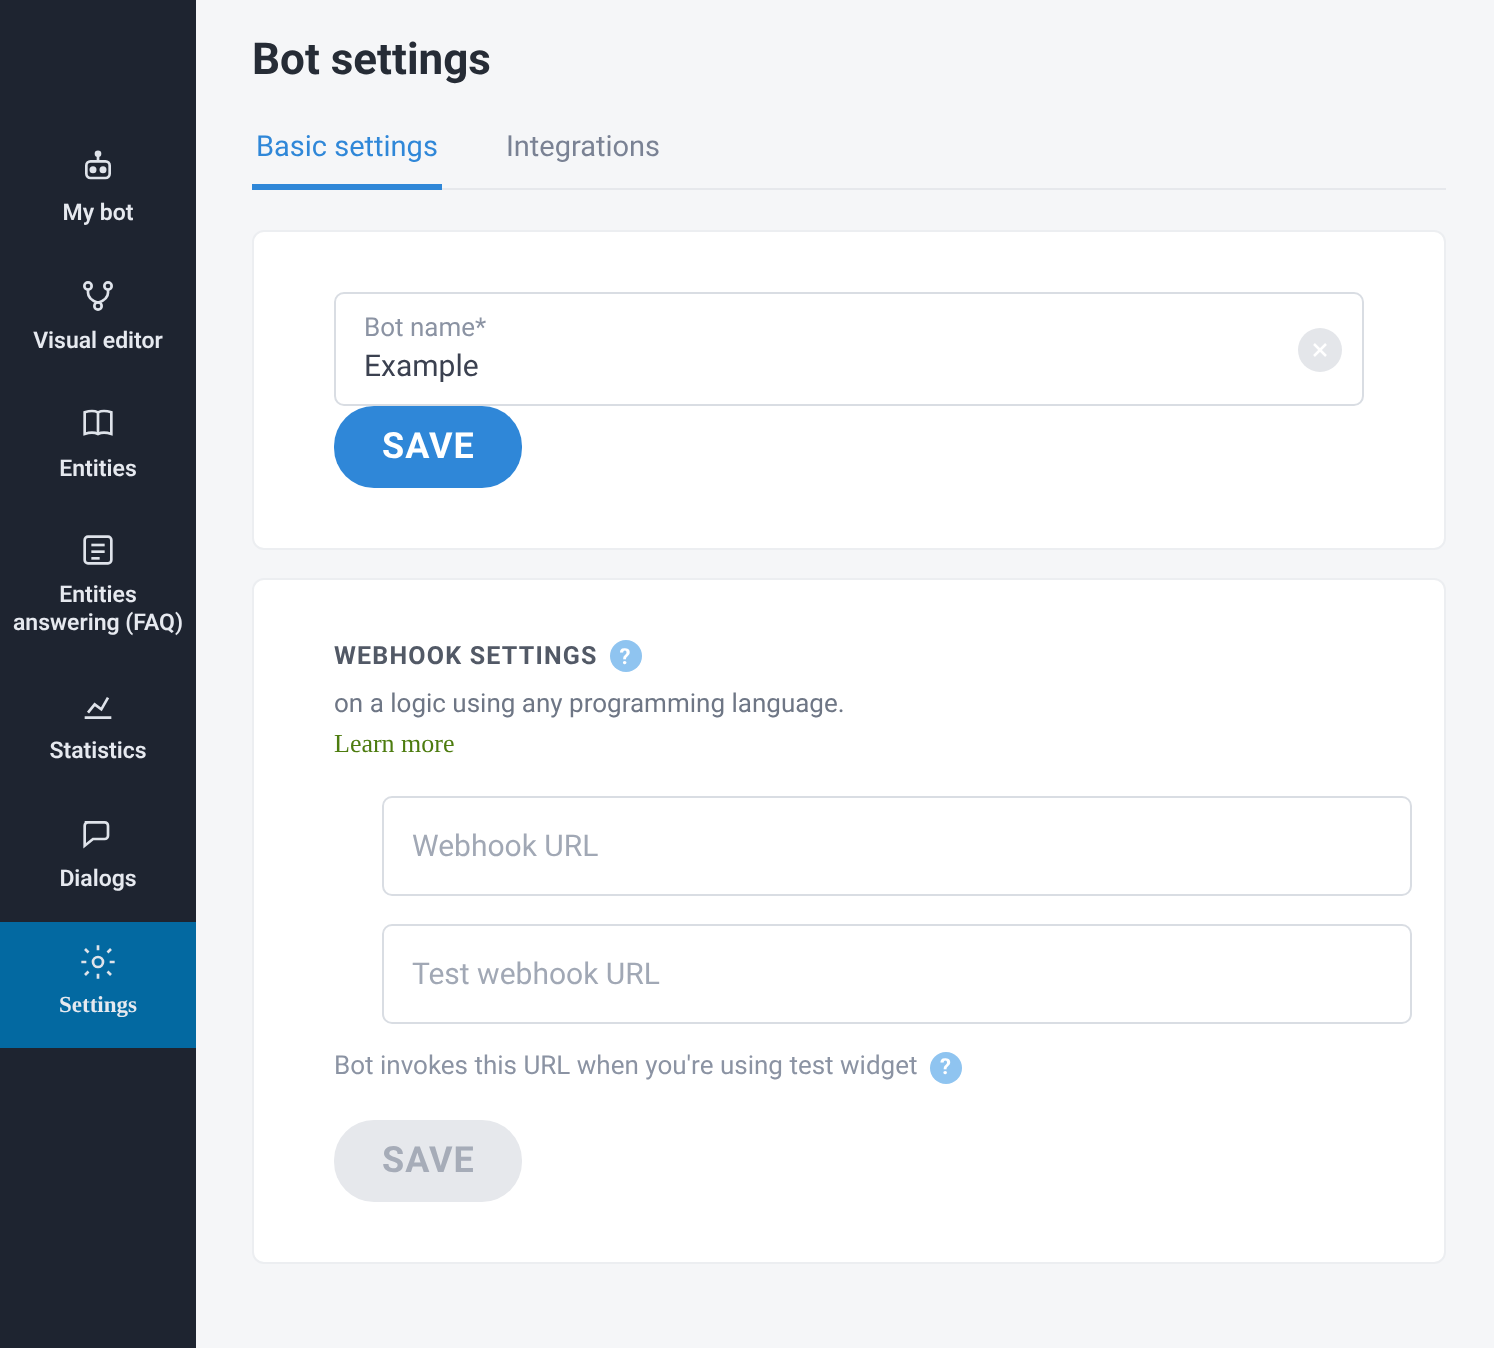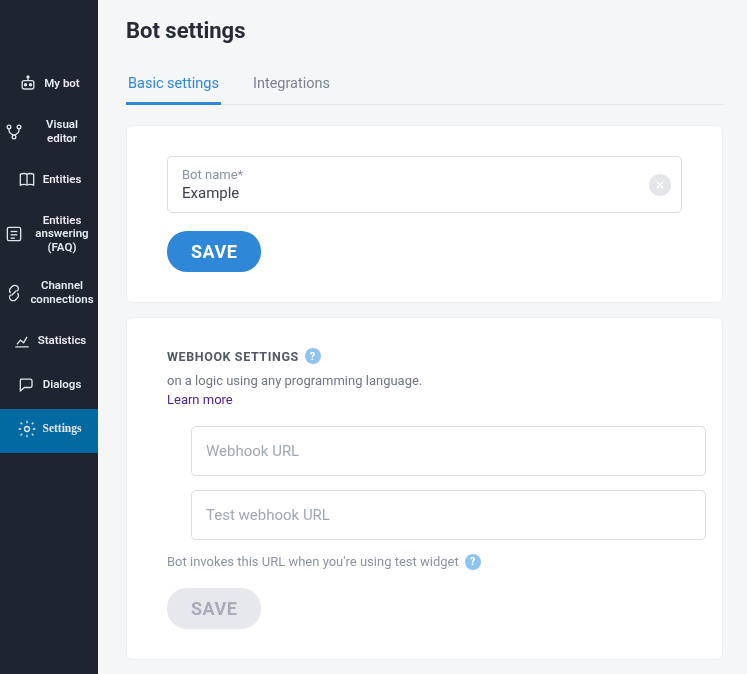"Bot settings" .page-title { margin-bottom: 32px -> 22px }
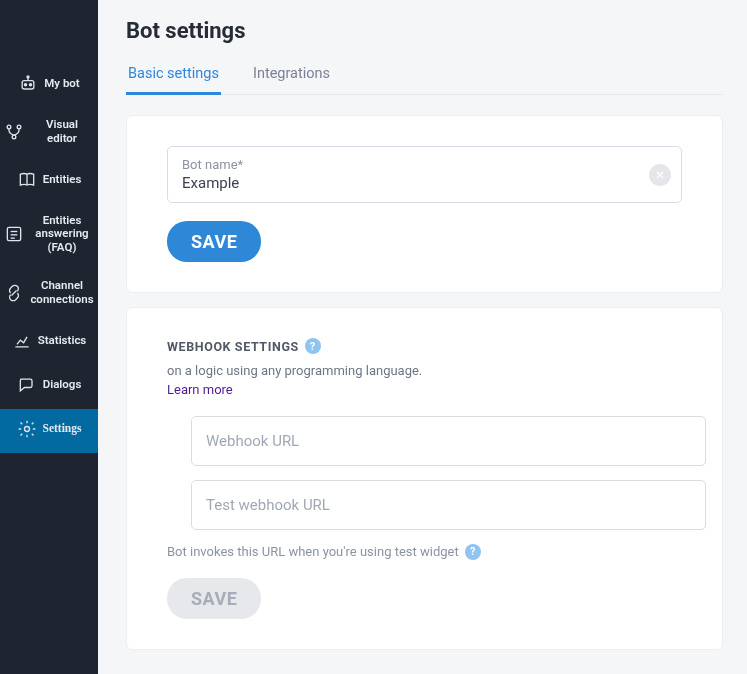"My bot" .sidebar-item { flex-direction: row -> column }
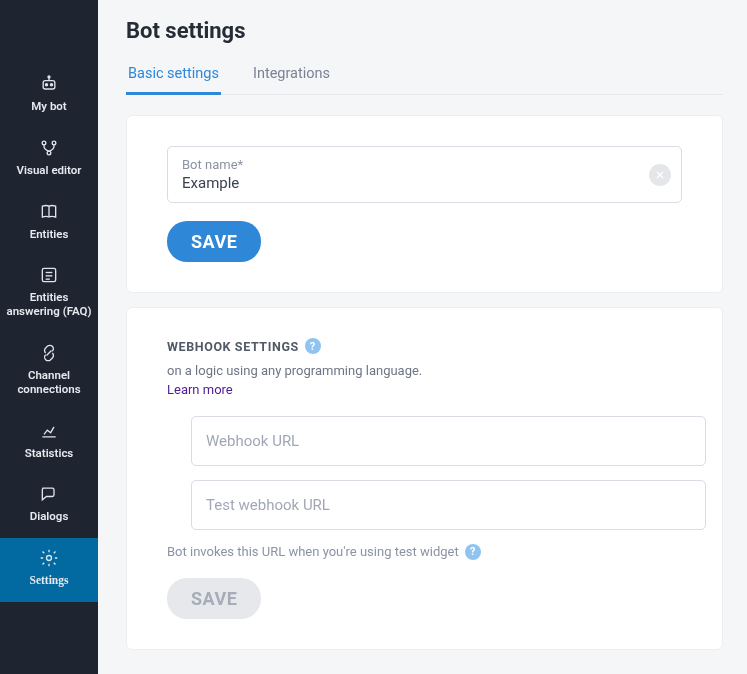"Bot name*" .input-wrap { margin-bottom: 18px -> none }
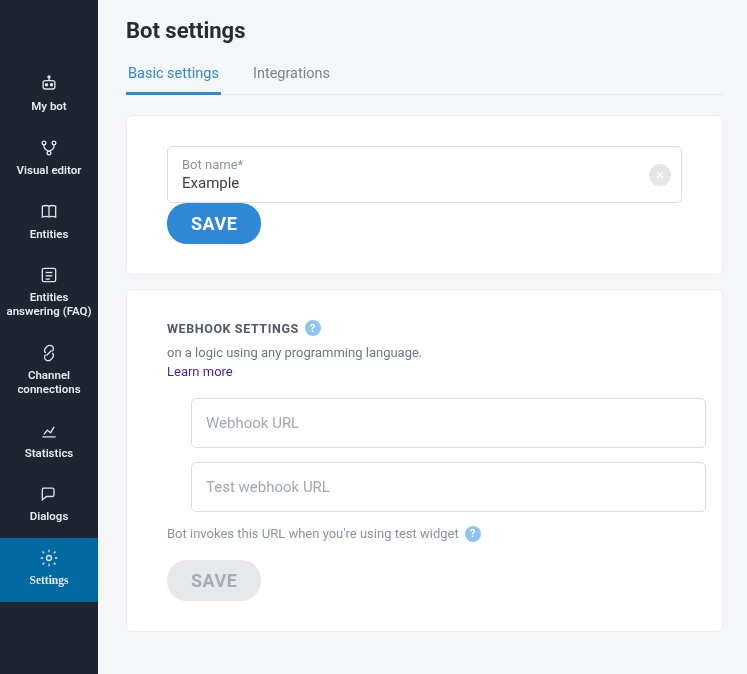"Channel connections" div.sidebar-item { html: <div> <span> <svg> <path></path> </svg> </span> <span>Channel connections</span> </div> -> none }
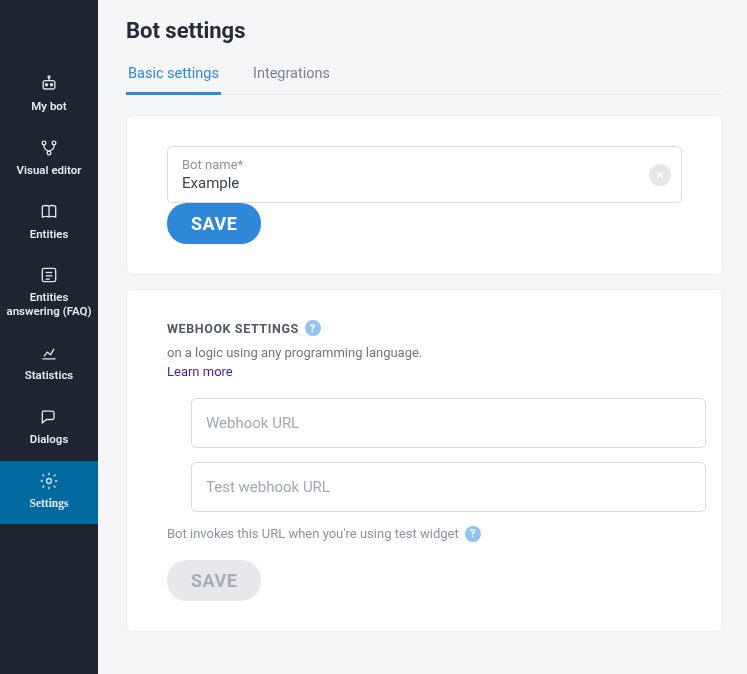"Learn more" .link { color: #4c1d95 -> #4d7c0f; font-family: none -> Liberation Serif, serif }
